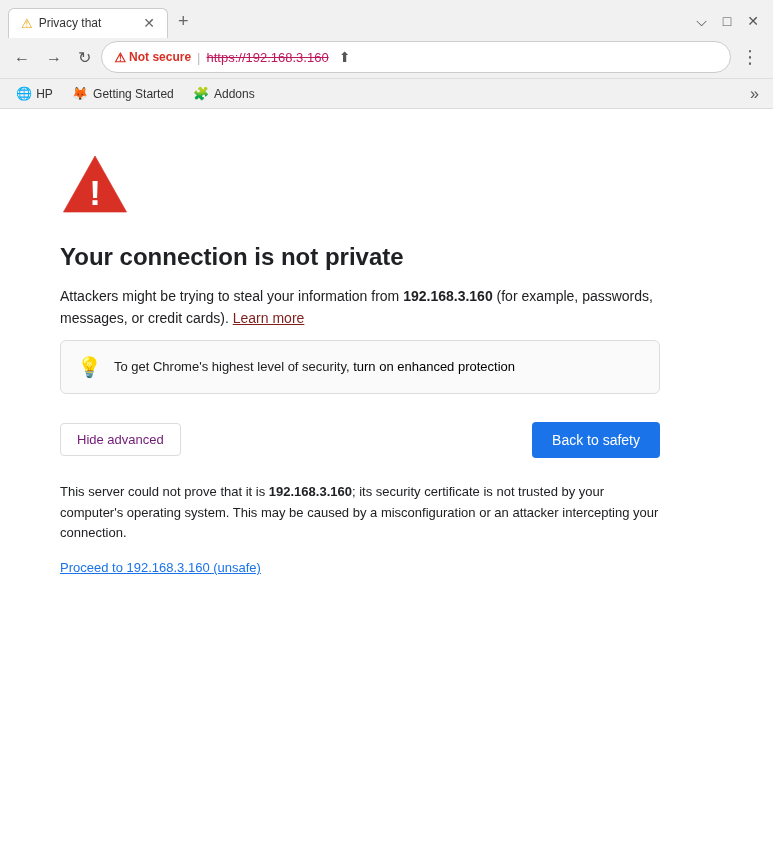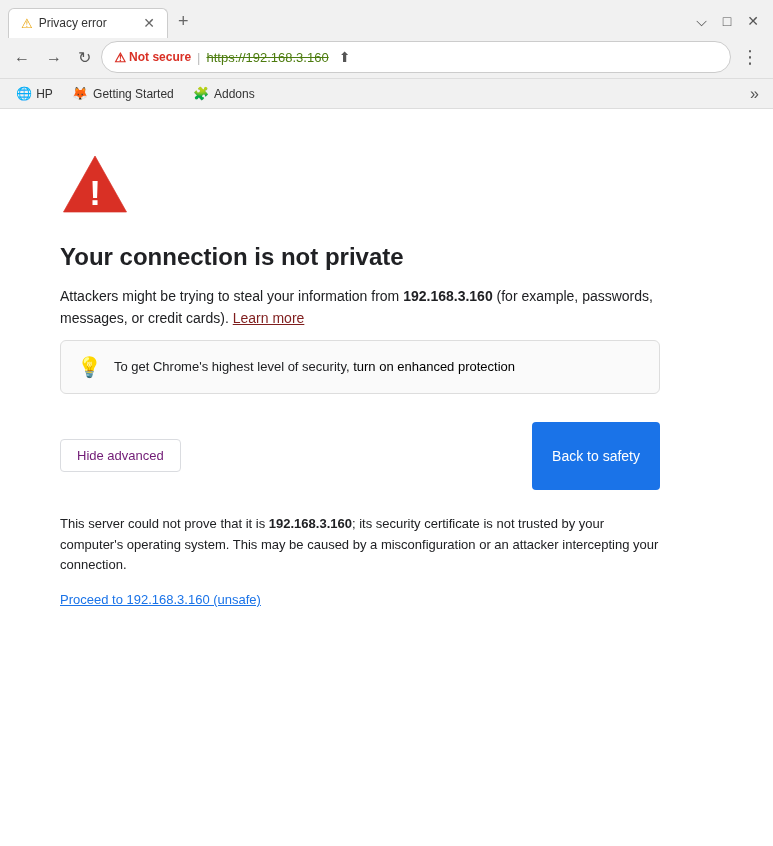"Privacy error" span { text: error -> that }
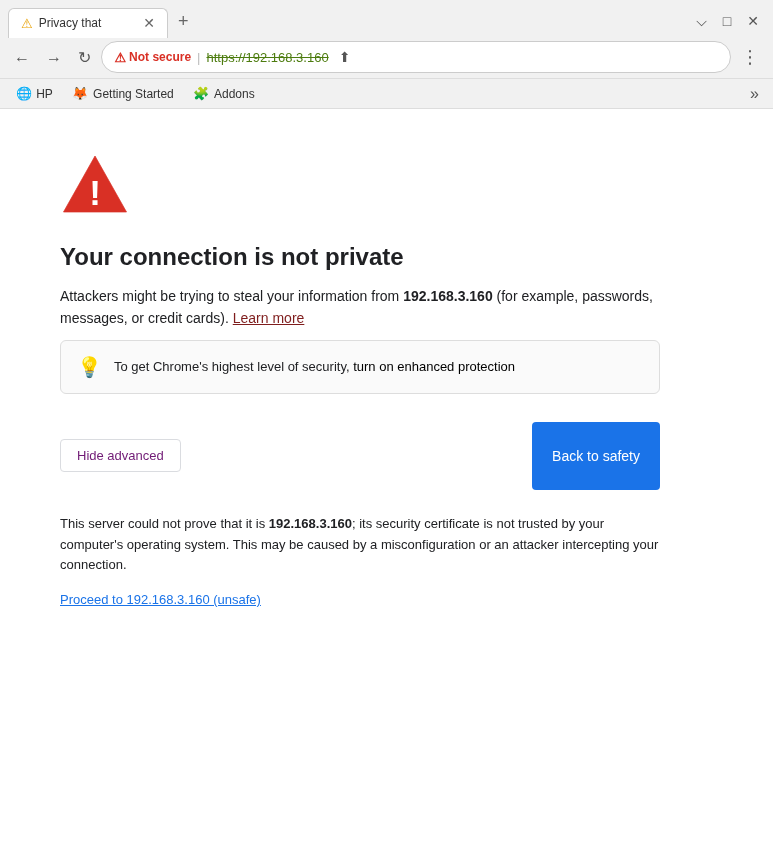"https://192.168.3.160" .address-url { color: #4d7c0f -> #be185d }
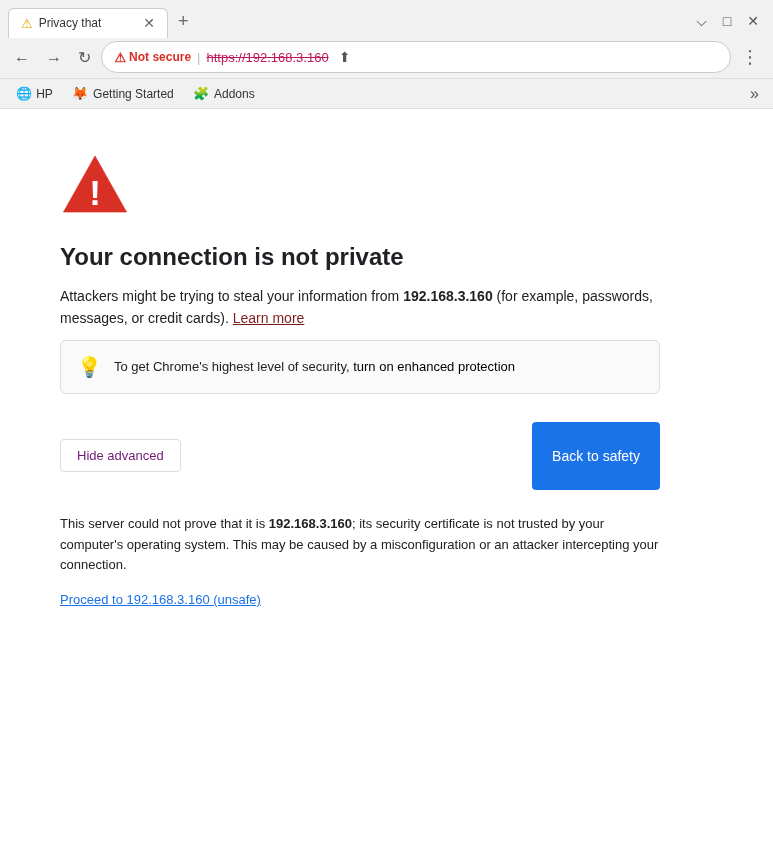"Back to safety" .btn-back-to-safety { padding: 26px 20px -> 10px 20px }
